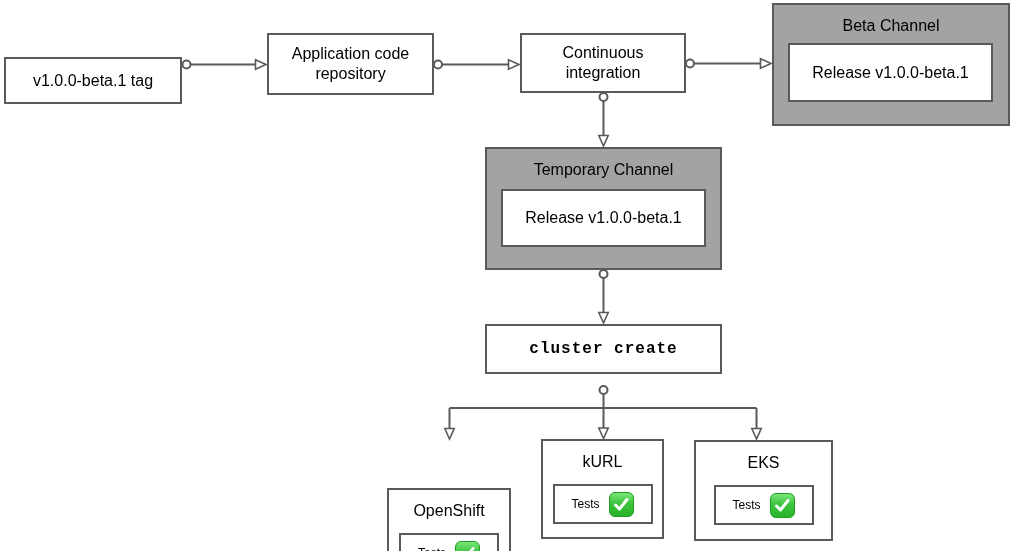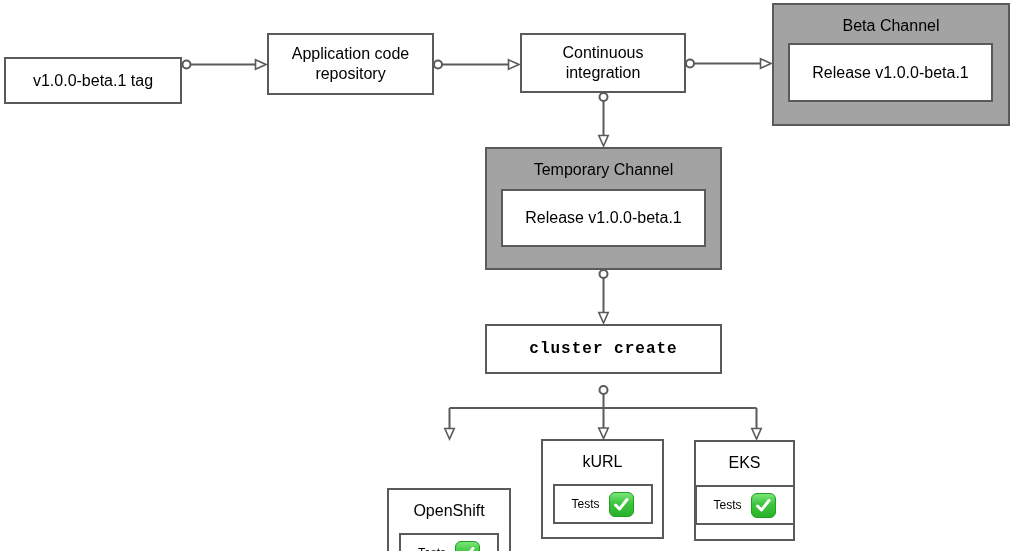"EKS" #eks-box { width: 101px -> 139px }
